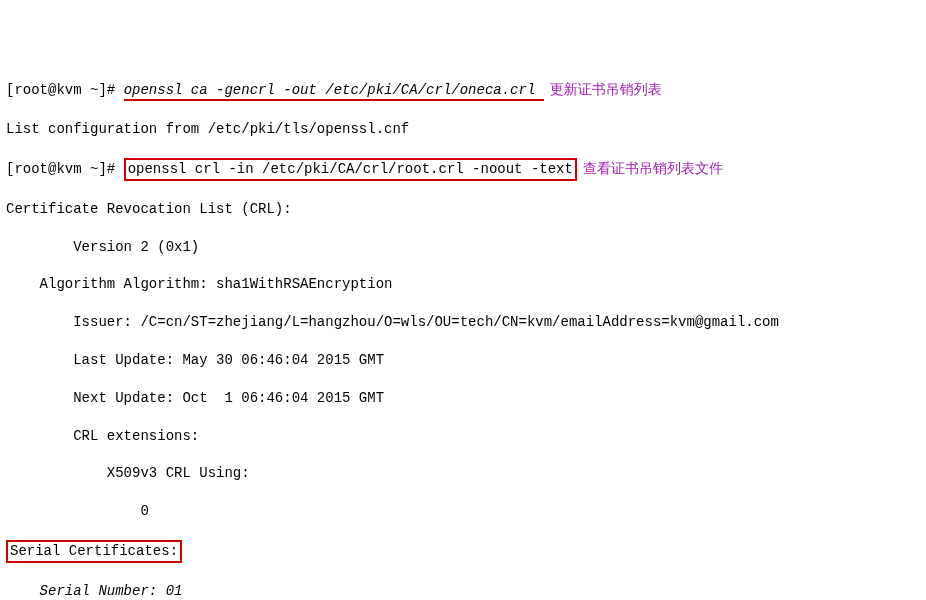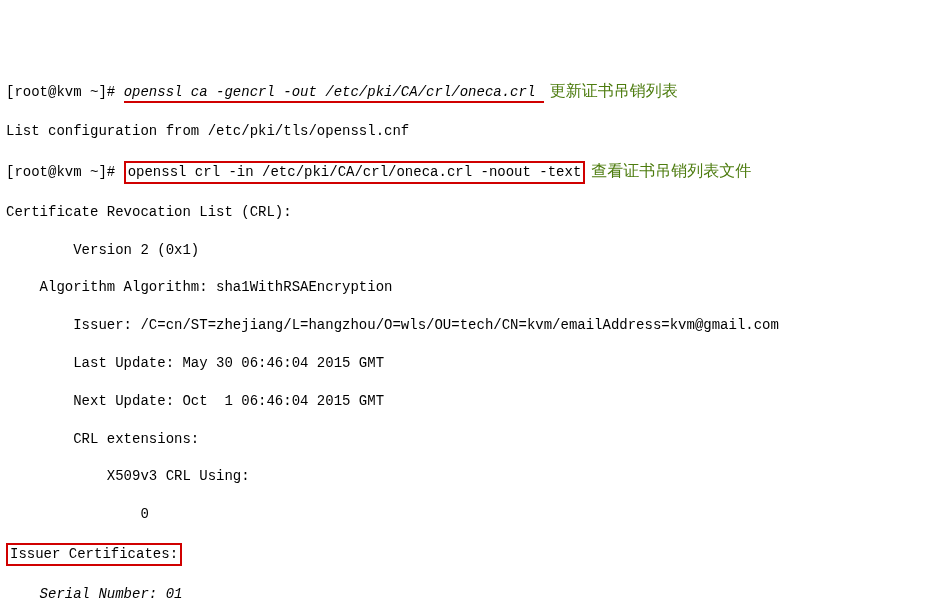"更新证书吊销列表" .annotation { color: #4d7c0f -> #a21caf; font-size: 16px -> 14px }
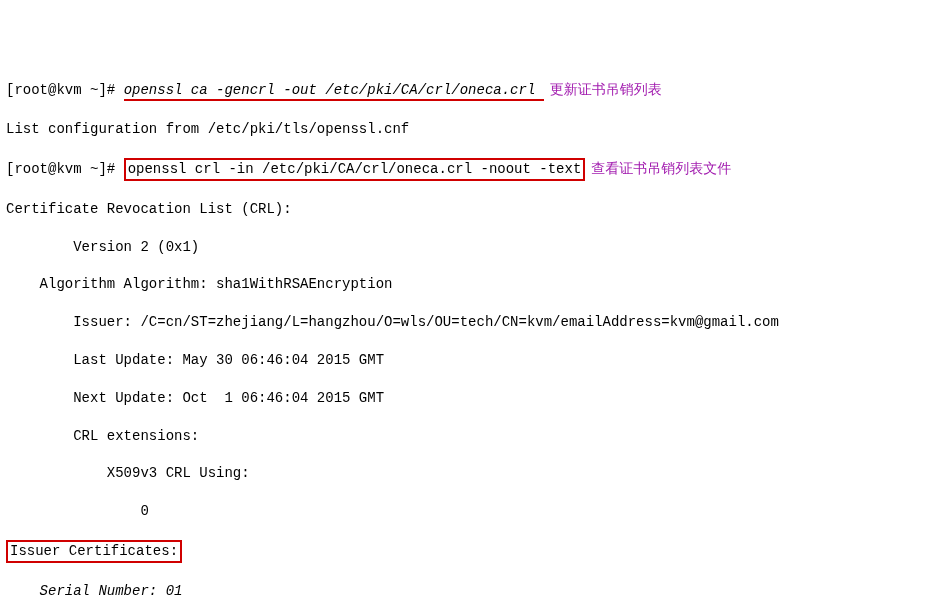"openssl crl -in" span.box-red { text: /etc/pki/CA/crl/oneca.crl -> /etc/pki/CA/crl/root.crl }
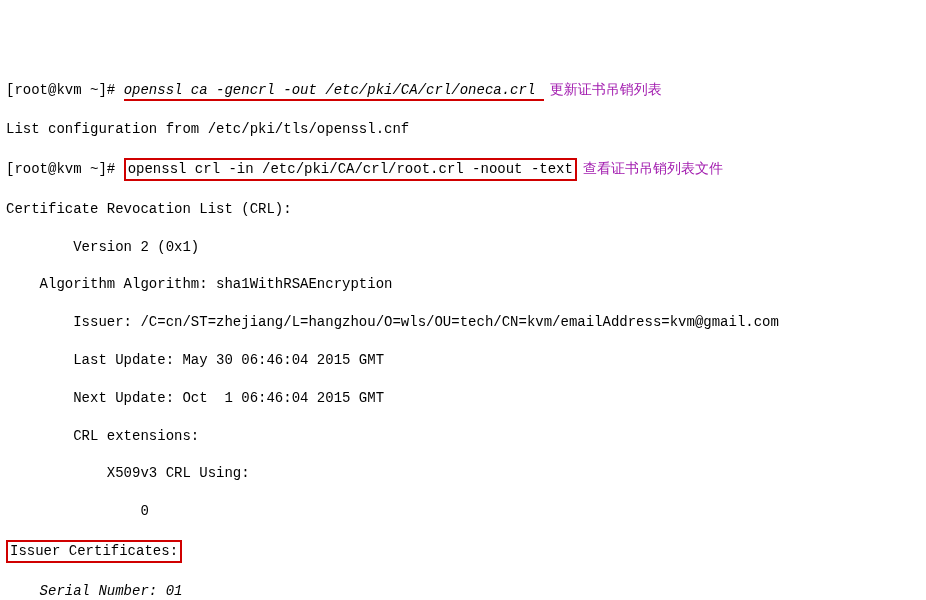"Issuer Certificates:" span.box-red { text: Issuer -> Serial }
